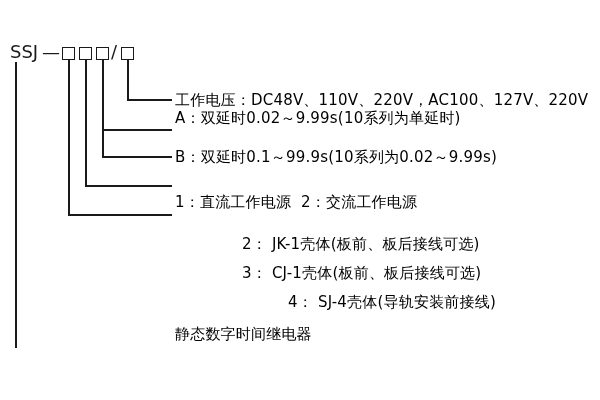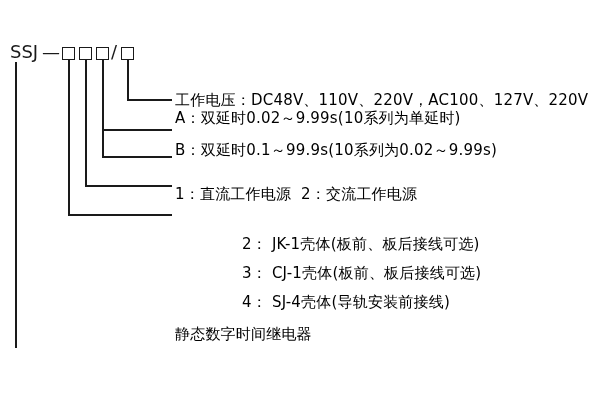"B：双延时0.1～99.9s(10系列为0.02～9.99s)" div.row { top: 142px -> 149px }
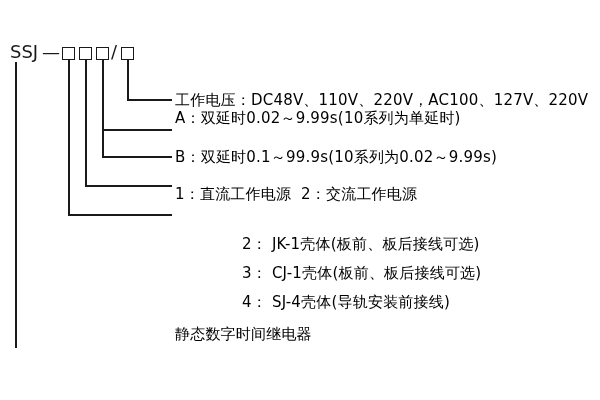"1：直流工作电源 2：交流工作电源" div.row { top: 186px -> 194px }
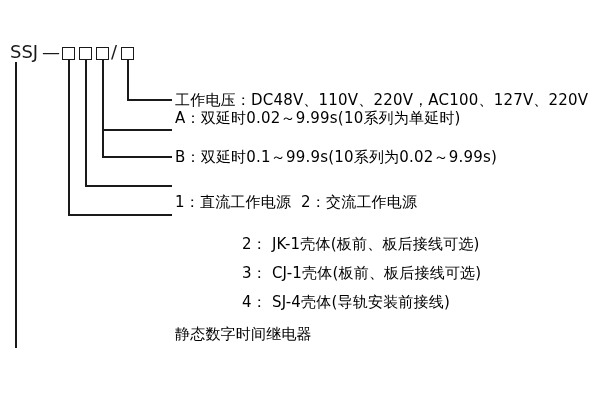"4： SJ-4壳体(导轨安装前接线)" div.row { margin-left: none -> 46px }
